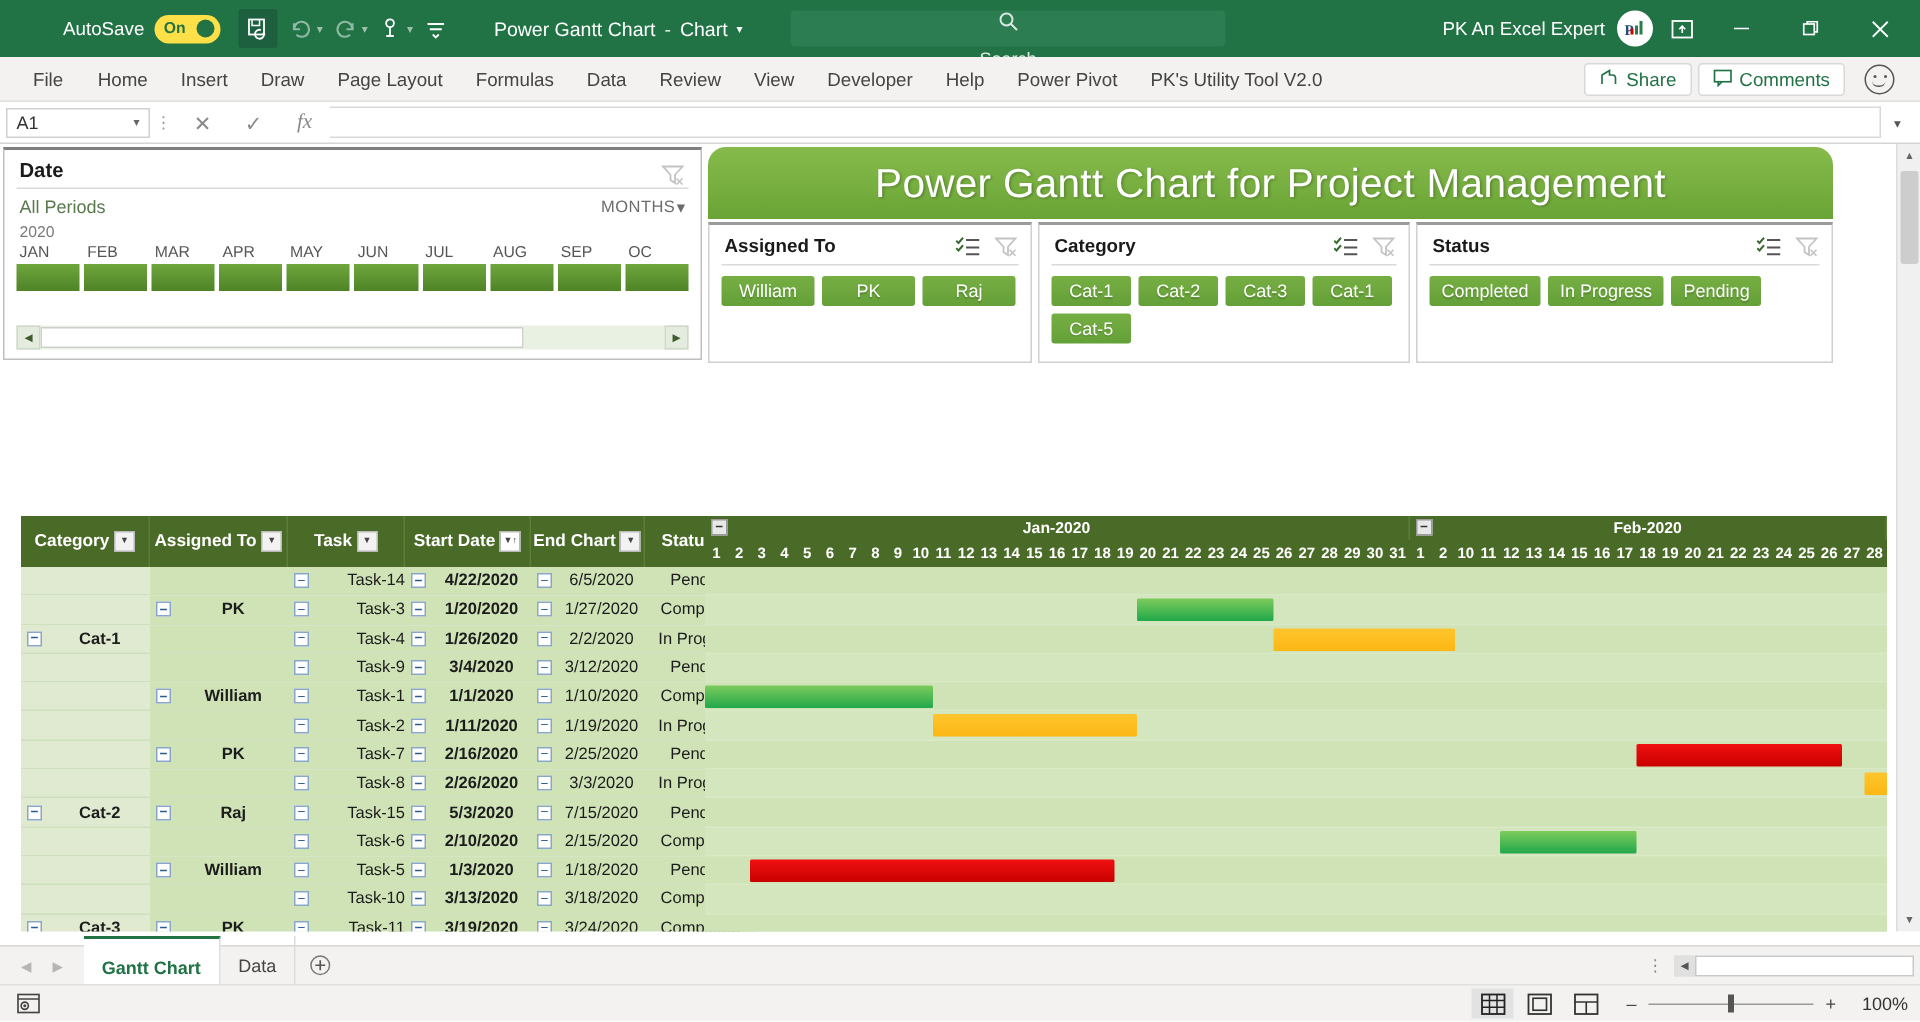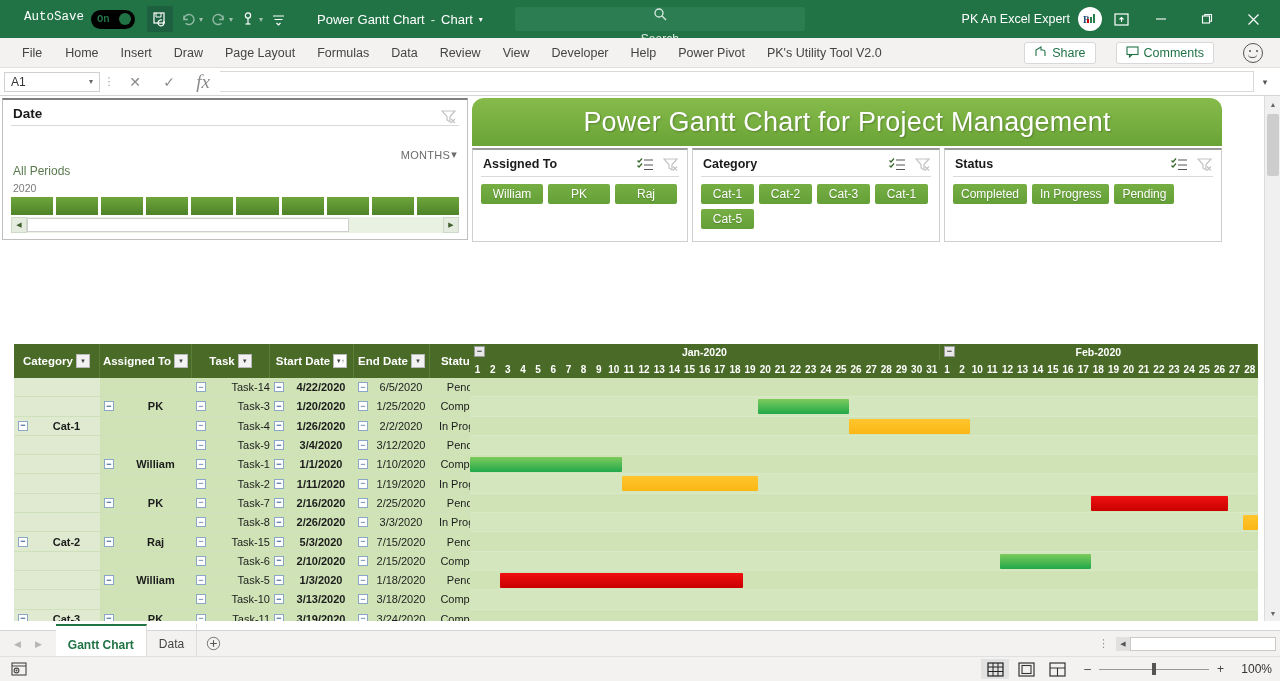"AutoSave" .autosave-wrap { align-items: flex-start -> center; font-family: Liberation Mono, monospace -> none; margin-left: 18px -> 36px }
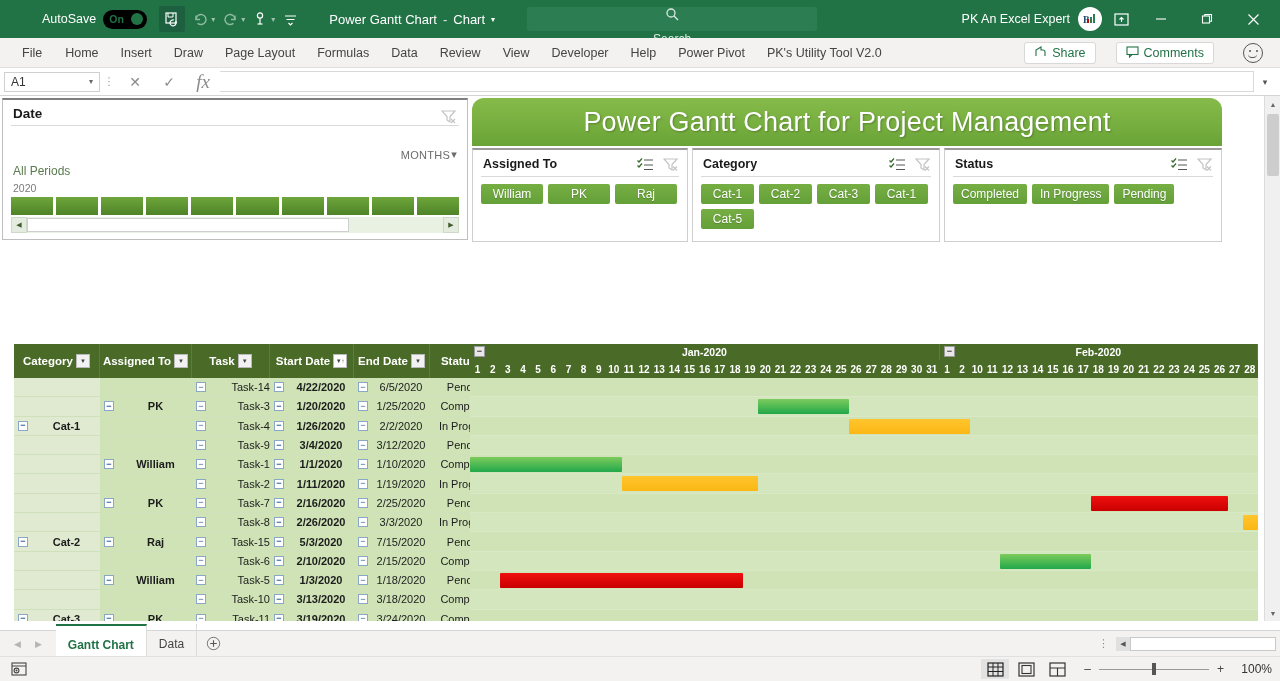"On" .toggle { background: #000000 -> #fde047 }
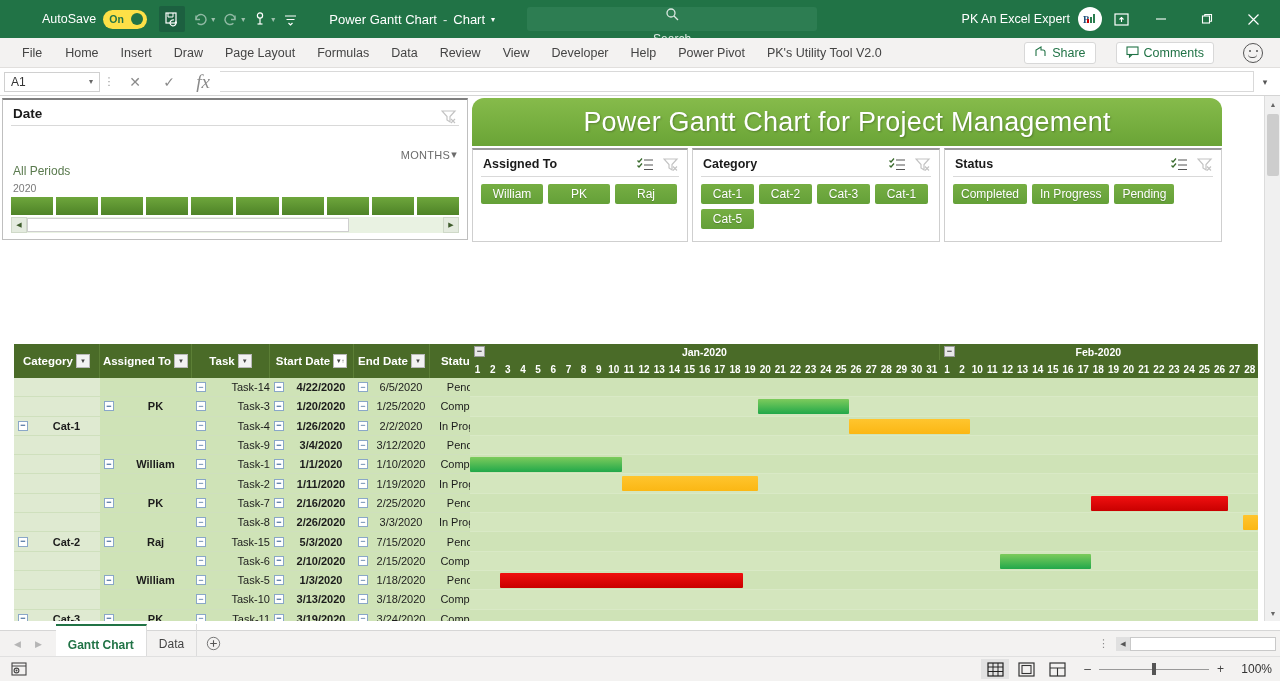"Share" .ribbon-right { gap: 20px -> 4px }
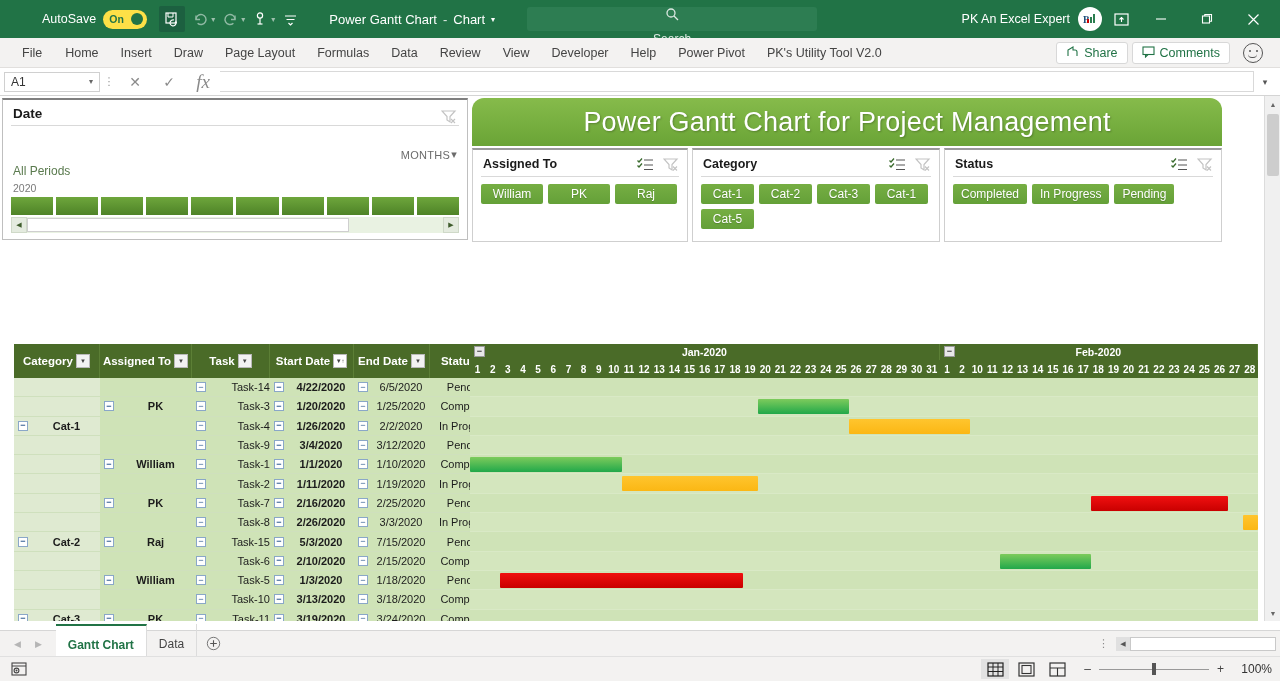"fx" i { font-size: 19px -> 14px }
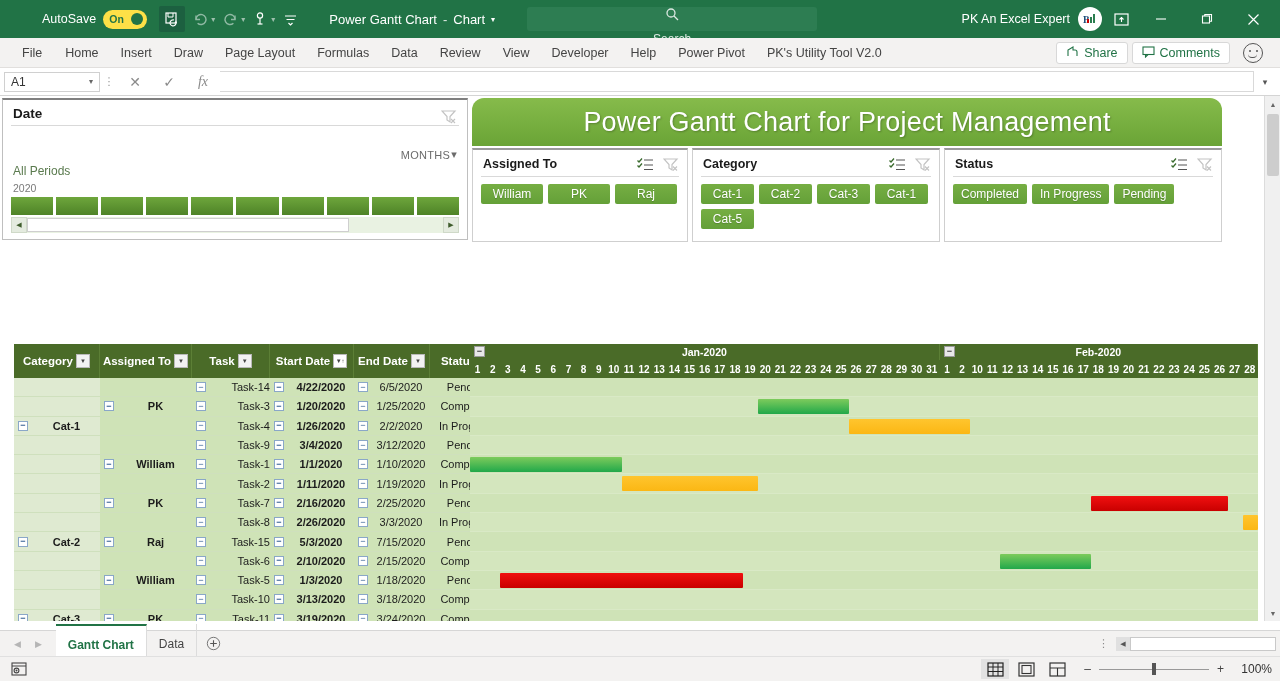"All Periods" .ds-allper { margin-top: 33px -> none }
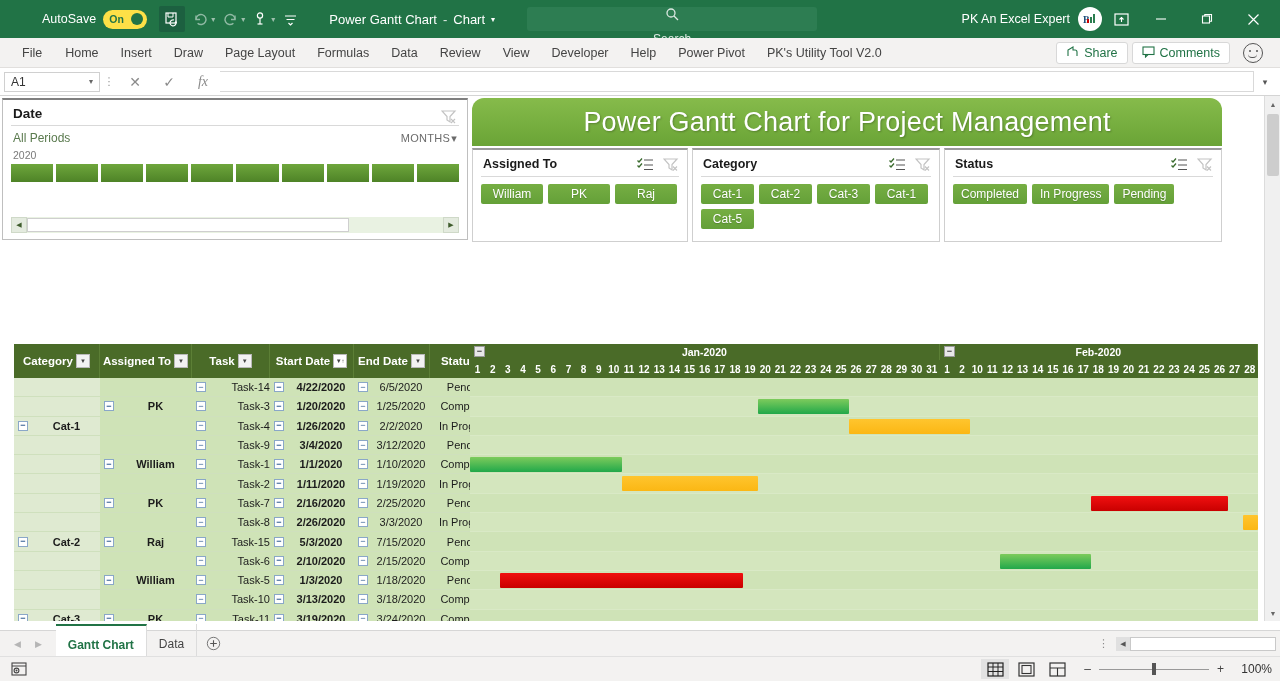"JAN" div.ds-months-row { html: none -> <div> <span>JAN</span> <span>FEB</span> <span>MAR</span> <span>APR</span> <span>MAY</span> <span>JUN</span> <span>JUL</span> <span>AUG</span> <span>SEP</span> <span>OC</span> </div> }
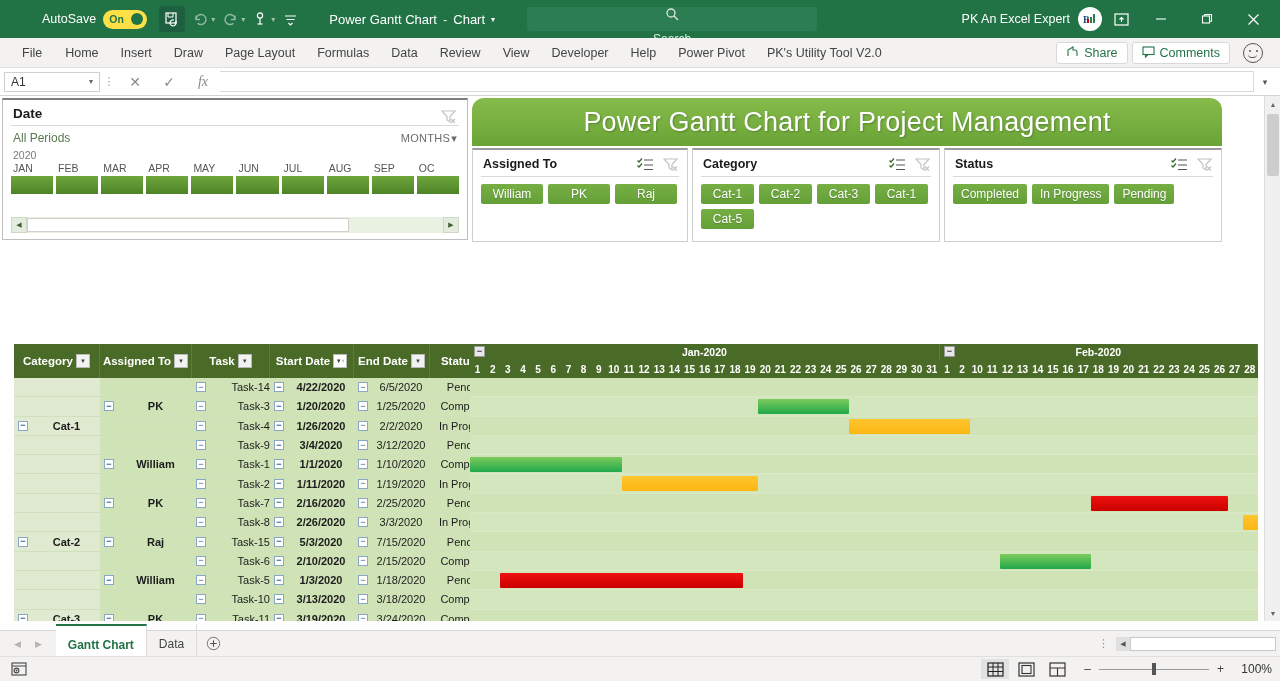"End Date" span { text: Date -> Chart }
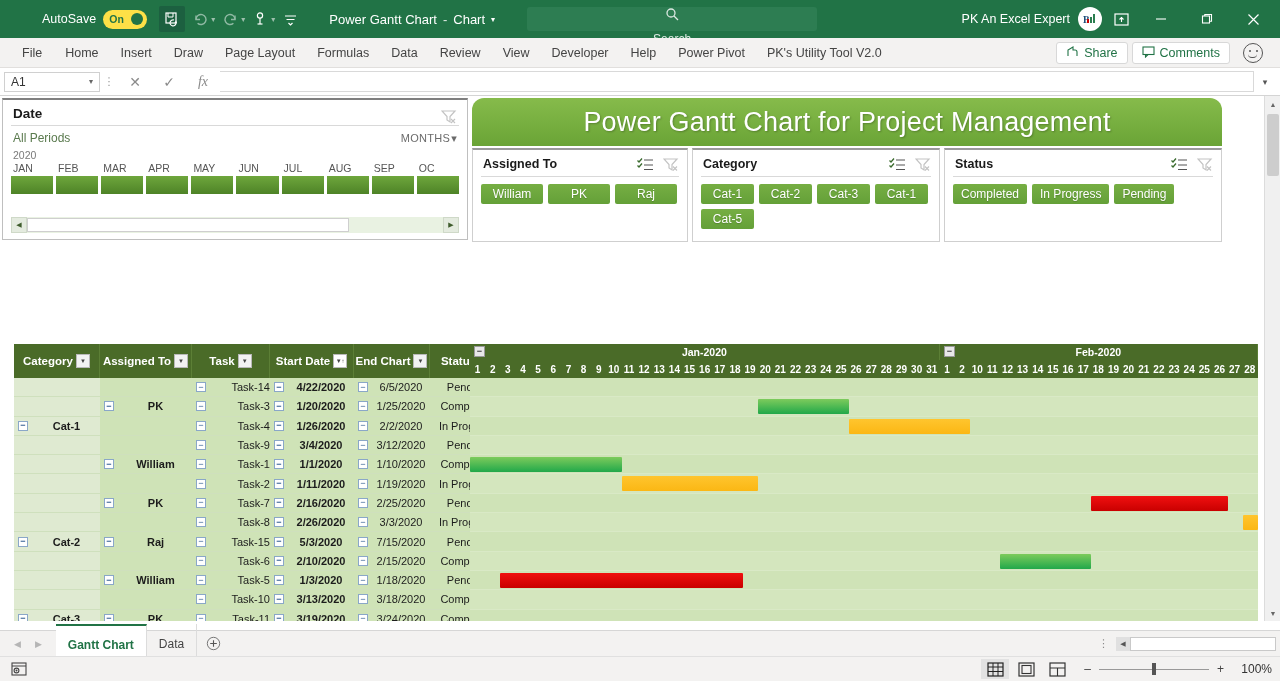"1/25/2020" span.lbl { text: 1/25/2020 -> 1/27/2020 }
